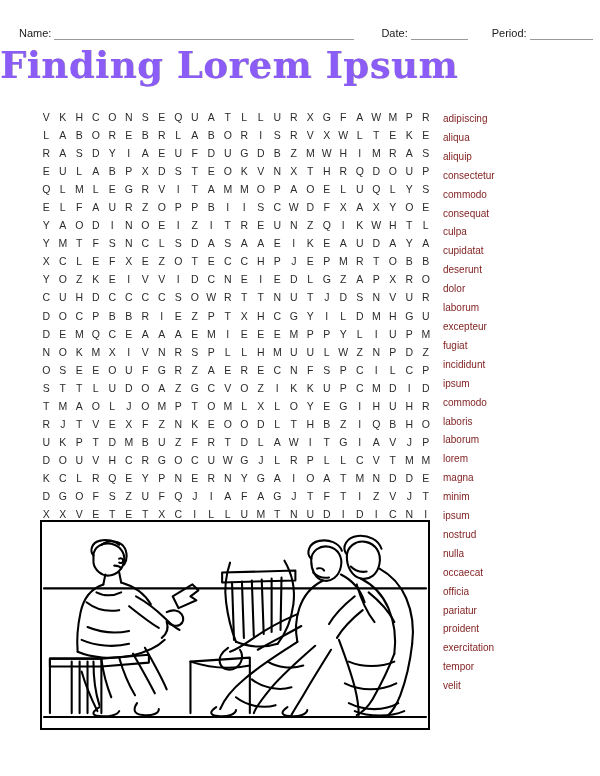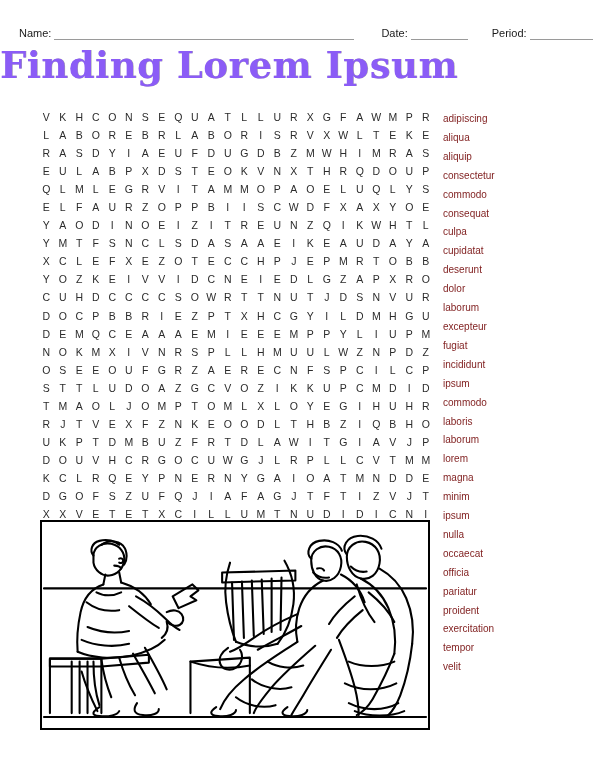"nostrud" div.word { html: none -> <div>nostrud</div> }
